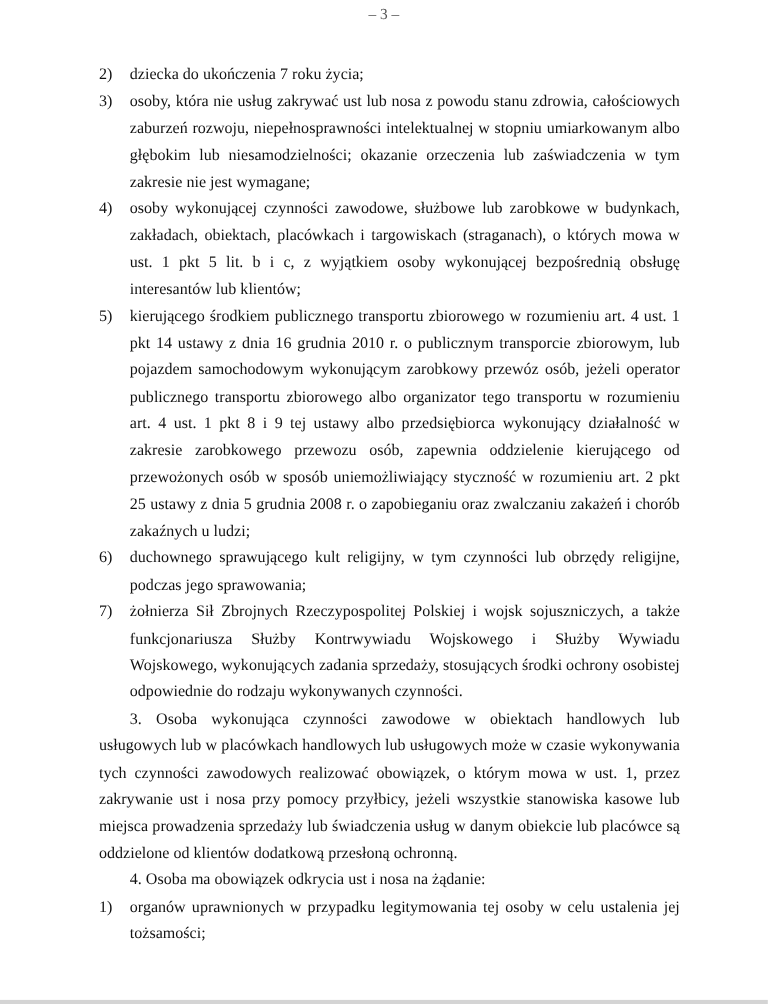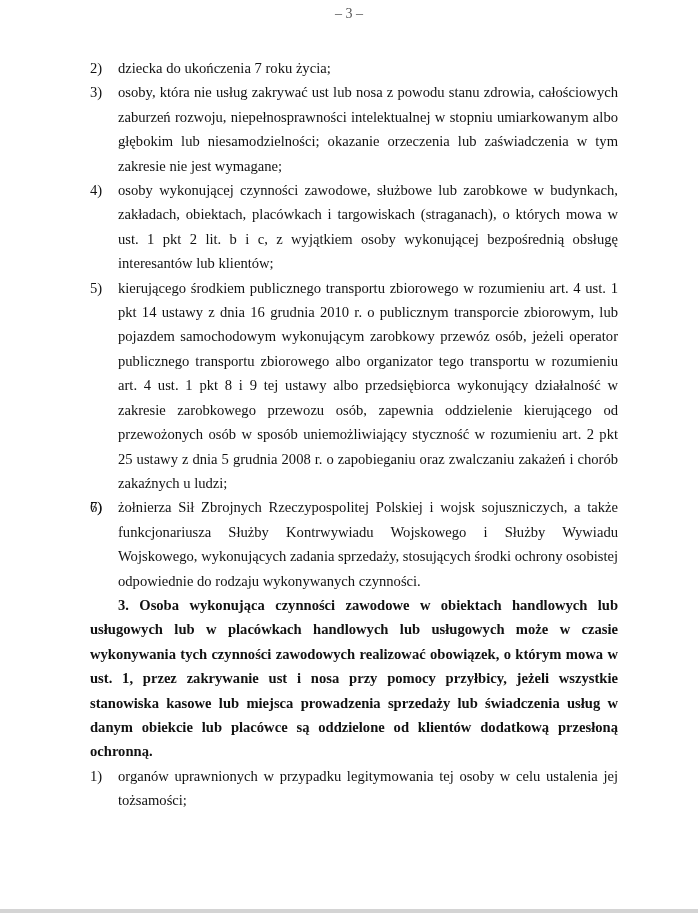"osoby wykonującej czynności zawodowe," span { text: 2 -> 5 }
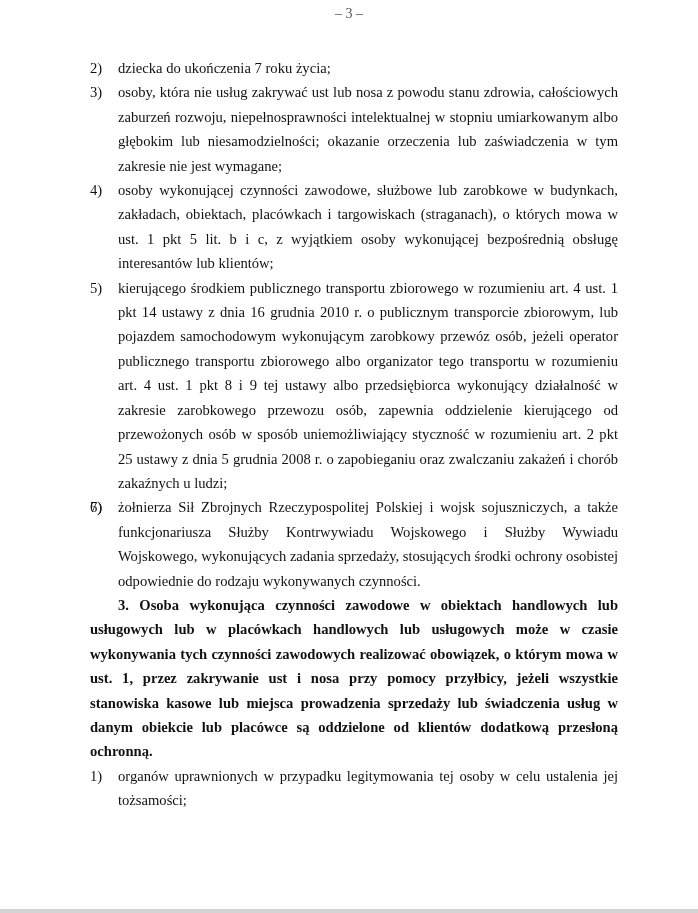"duchownego sprawującego kult religijny," span { html: none -> <span>duchownego sprawującego kult religijny, w tym czynności lub obrzędy religijne, podczas jego sprawowania;</span> }
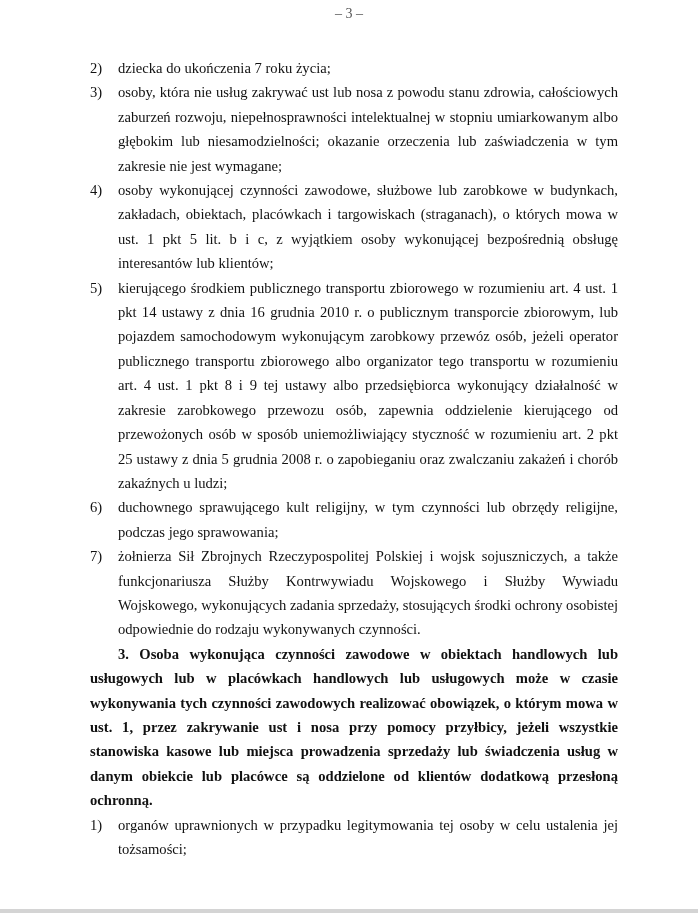"3. Osoba wykonująca czynności zawodowe" .para { font-weight: bold -> none }
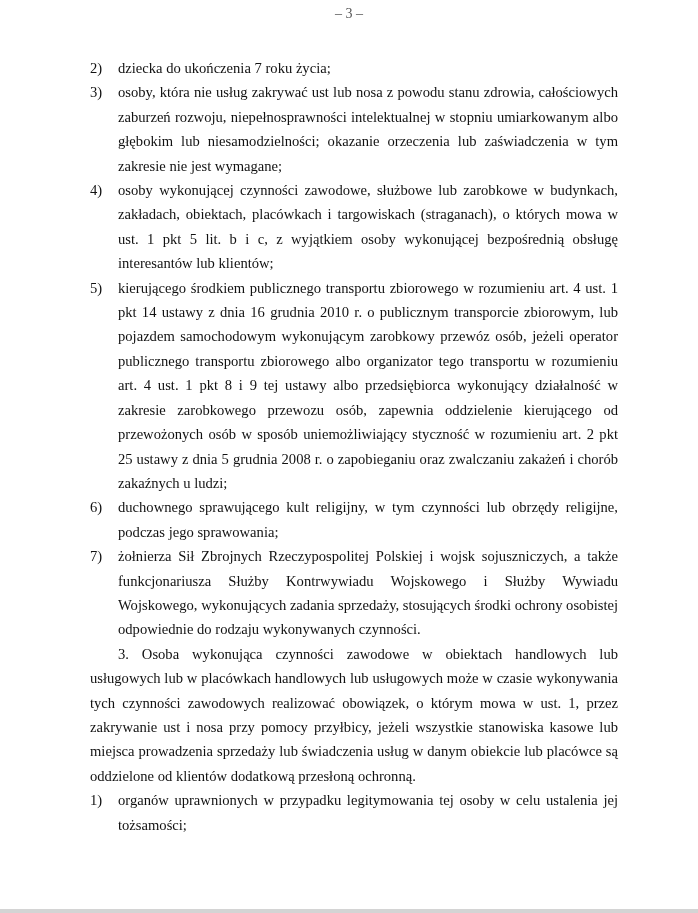"4. Osoba ma obowiązek odkrycia" div.para { html: none -> <div>4. Osoba ma obowiązek odkrycia ust i nosa na żądanie:</div> }
